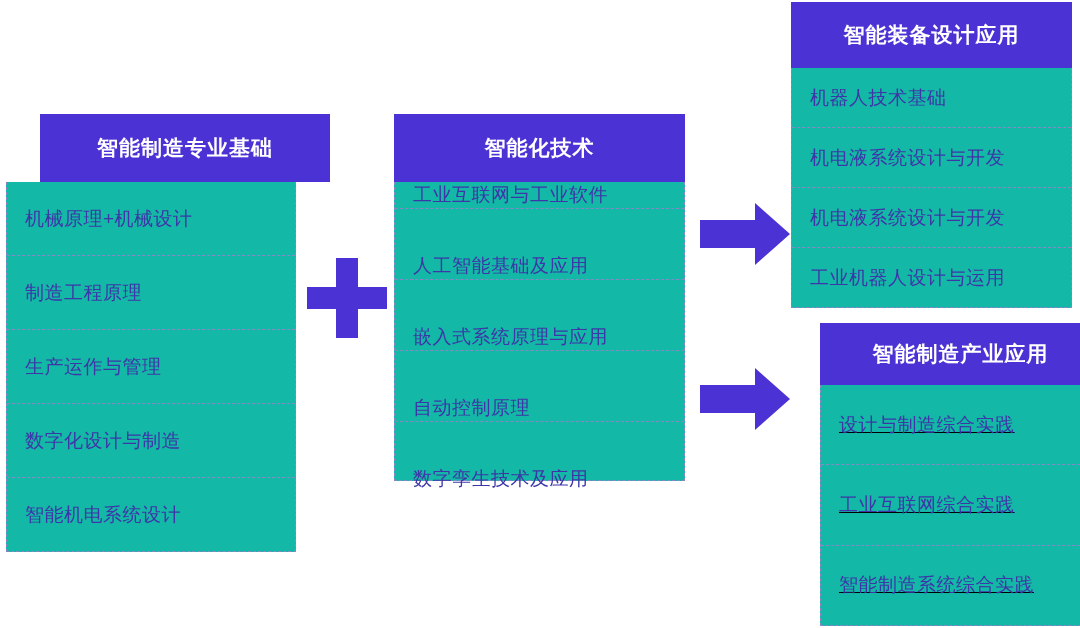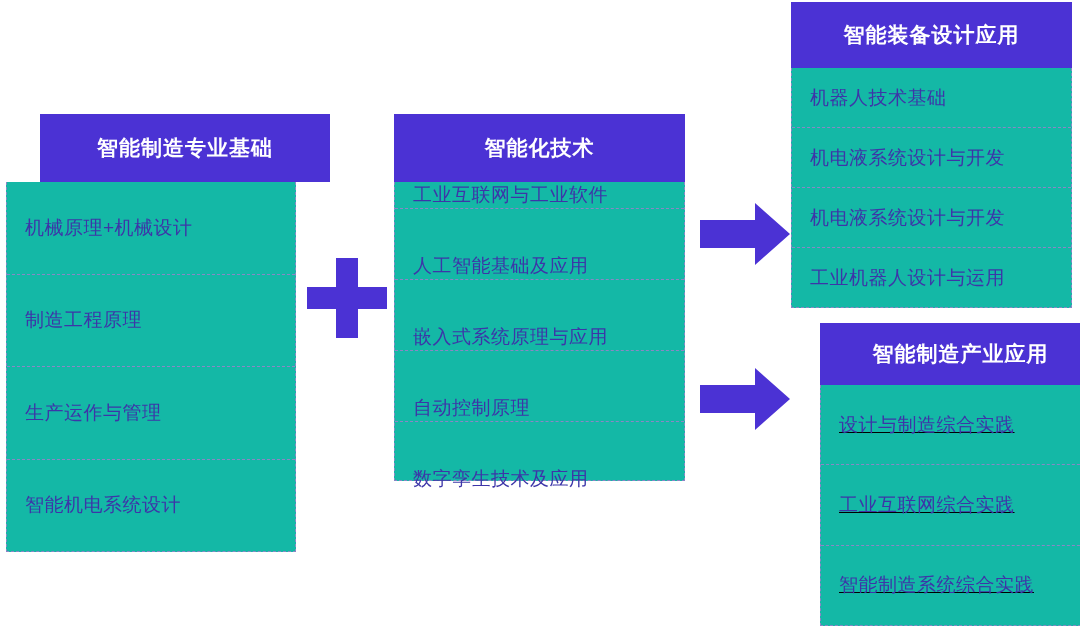"数字化设计与制造" div.row { html: none -> <div>数字化设计与制造</div> }
